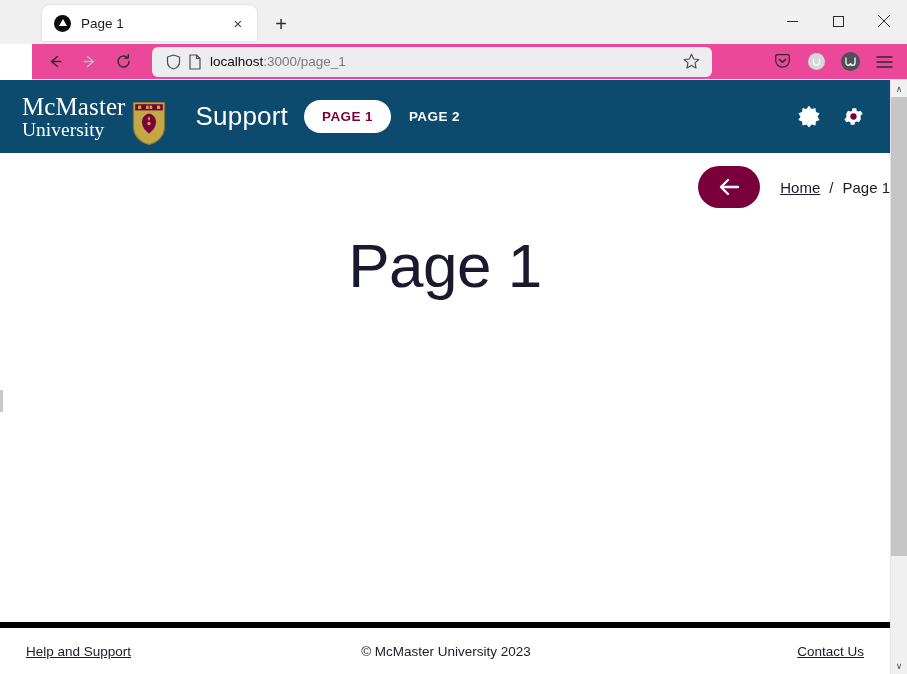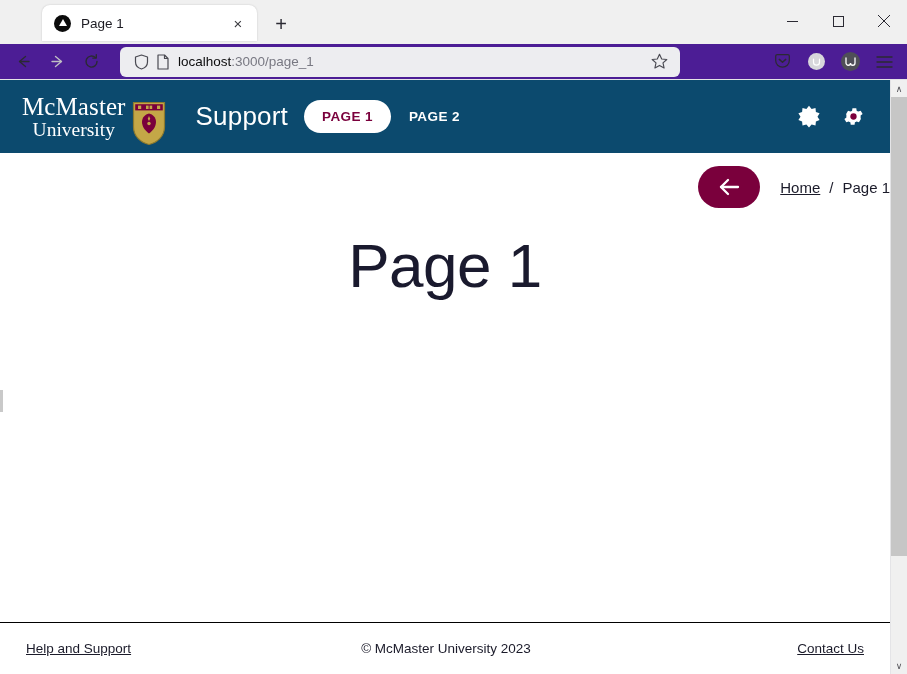"localhost:3000/page_1" .toolbar { background: #4c1d95 -> #ec4899; margin-left: none -> 32px }
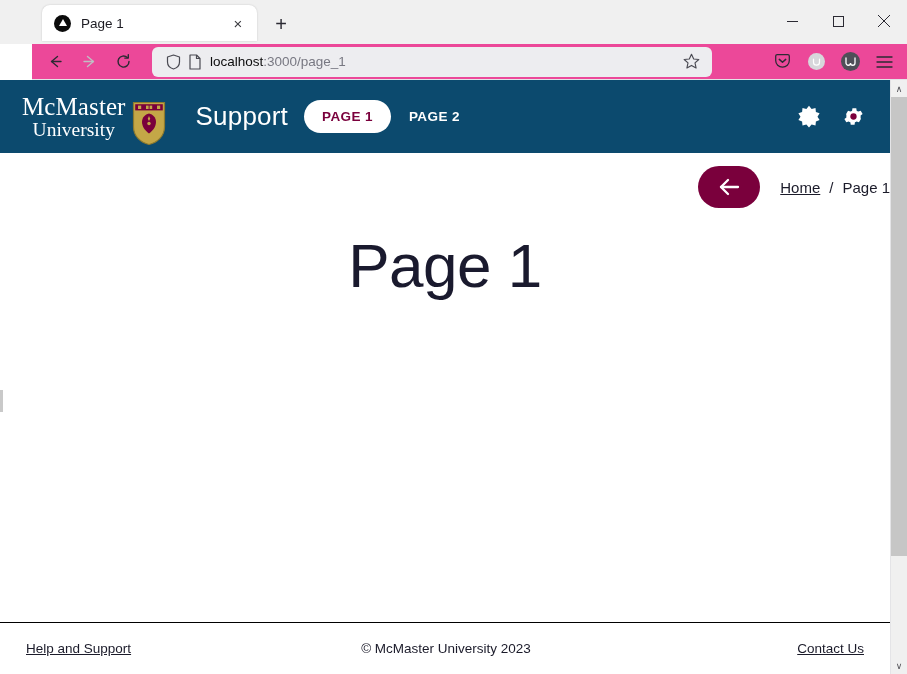"University" .wordmark .l2 { text-align: center -> none }
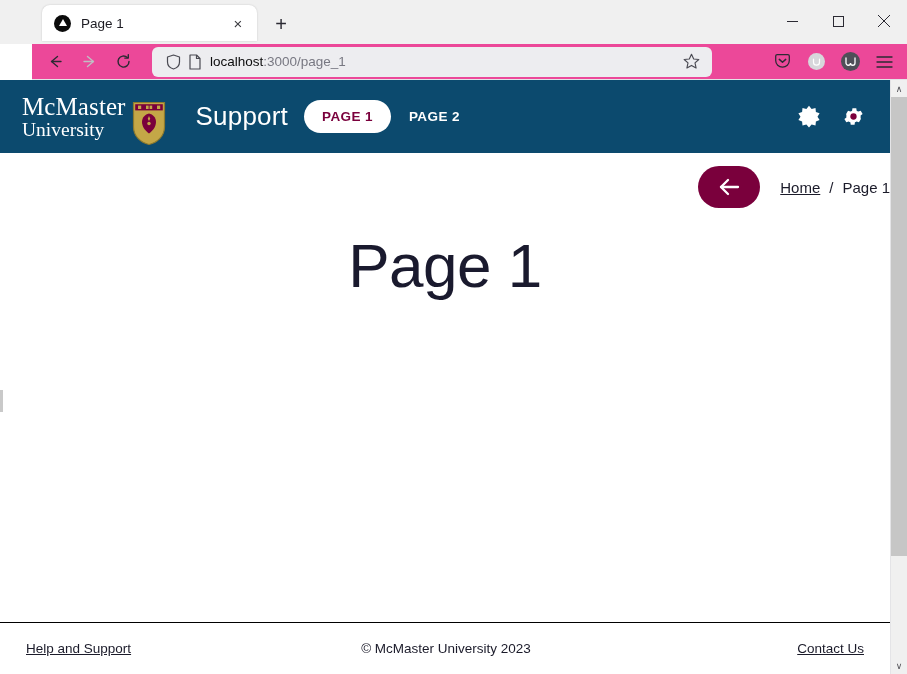"Help and Support" .mac-footer { border-top: 1px solid #000000 -> 6px solid #000000 }
